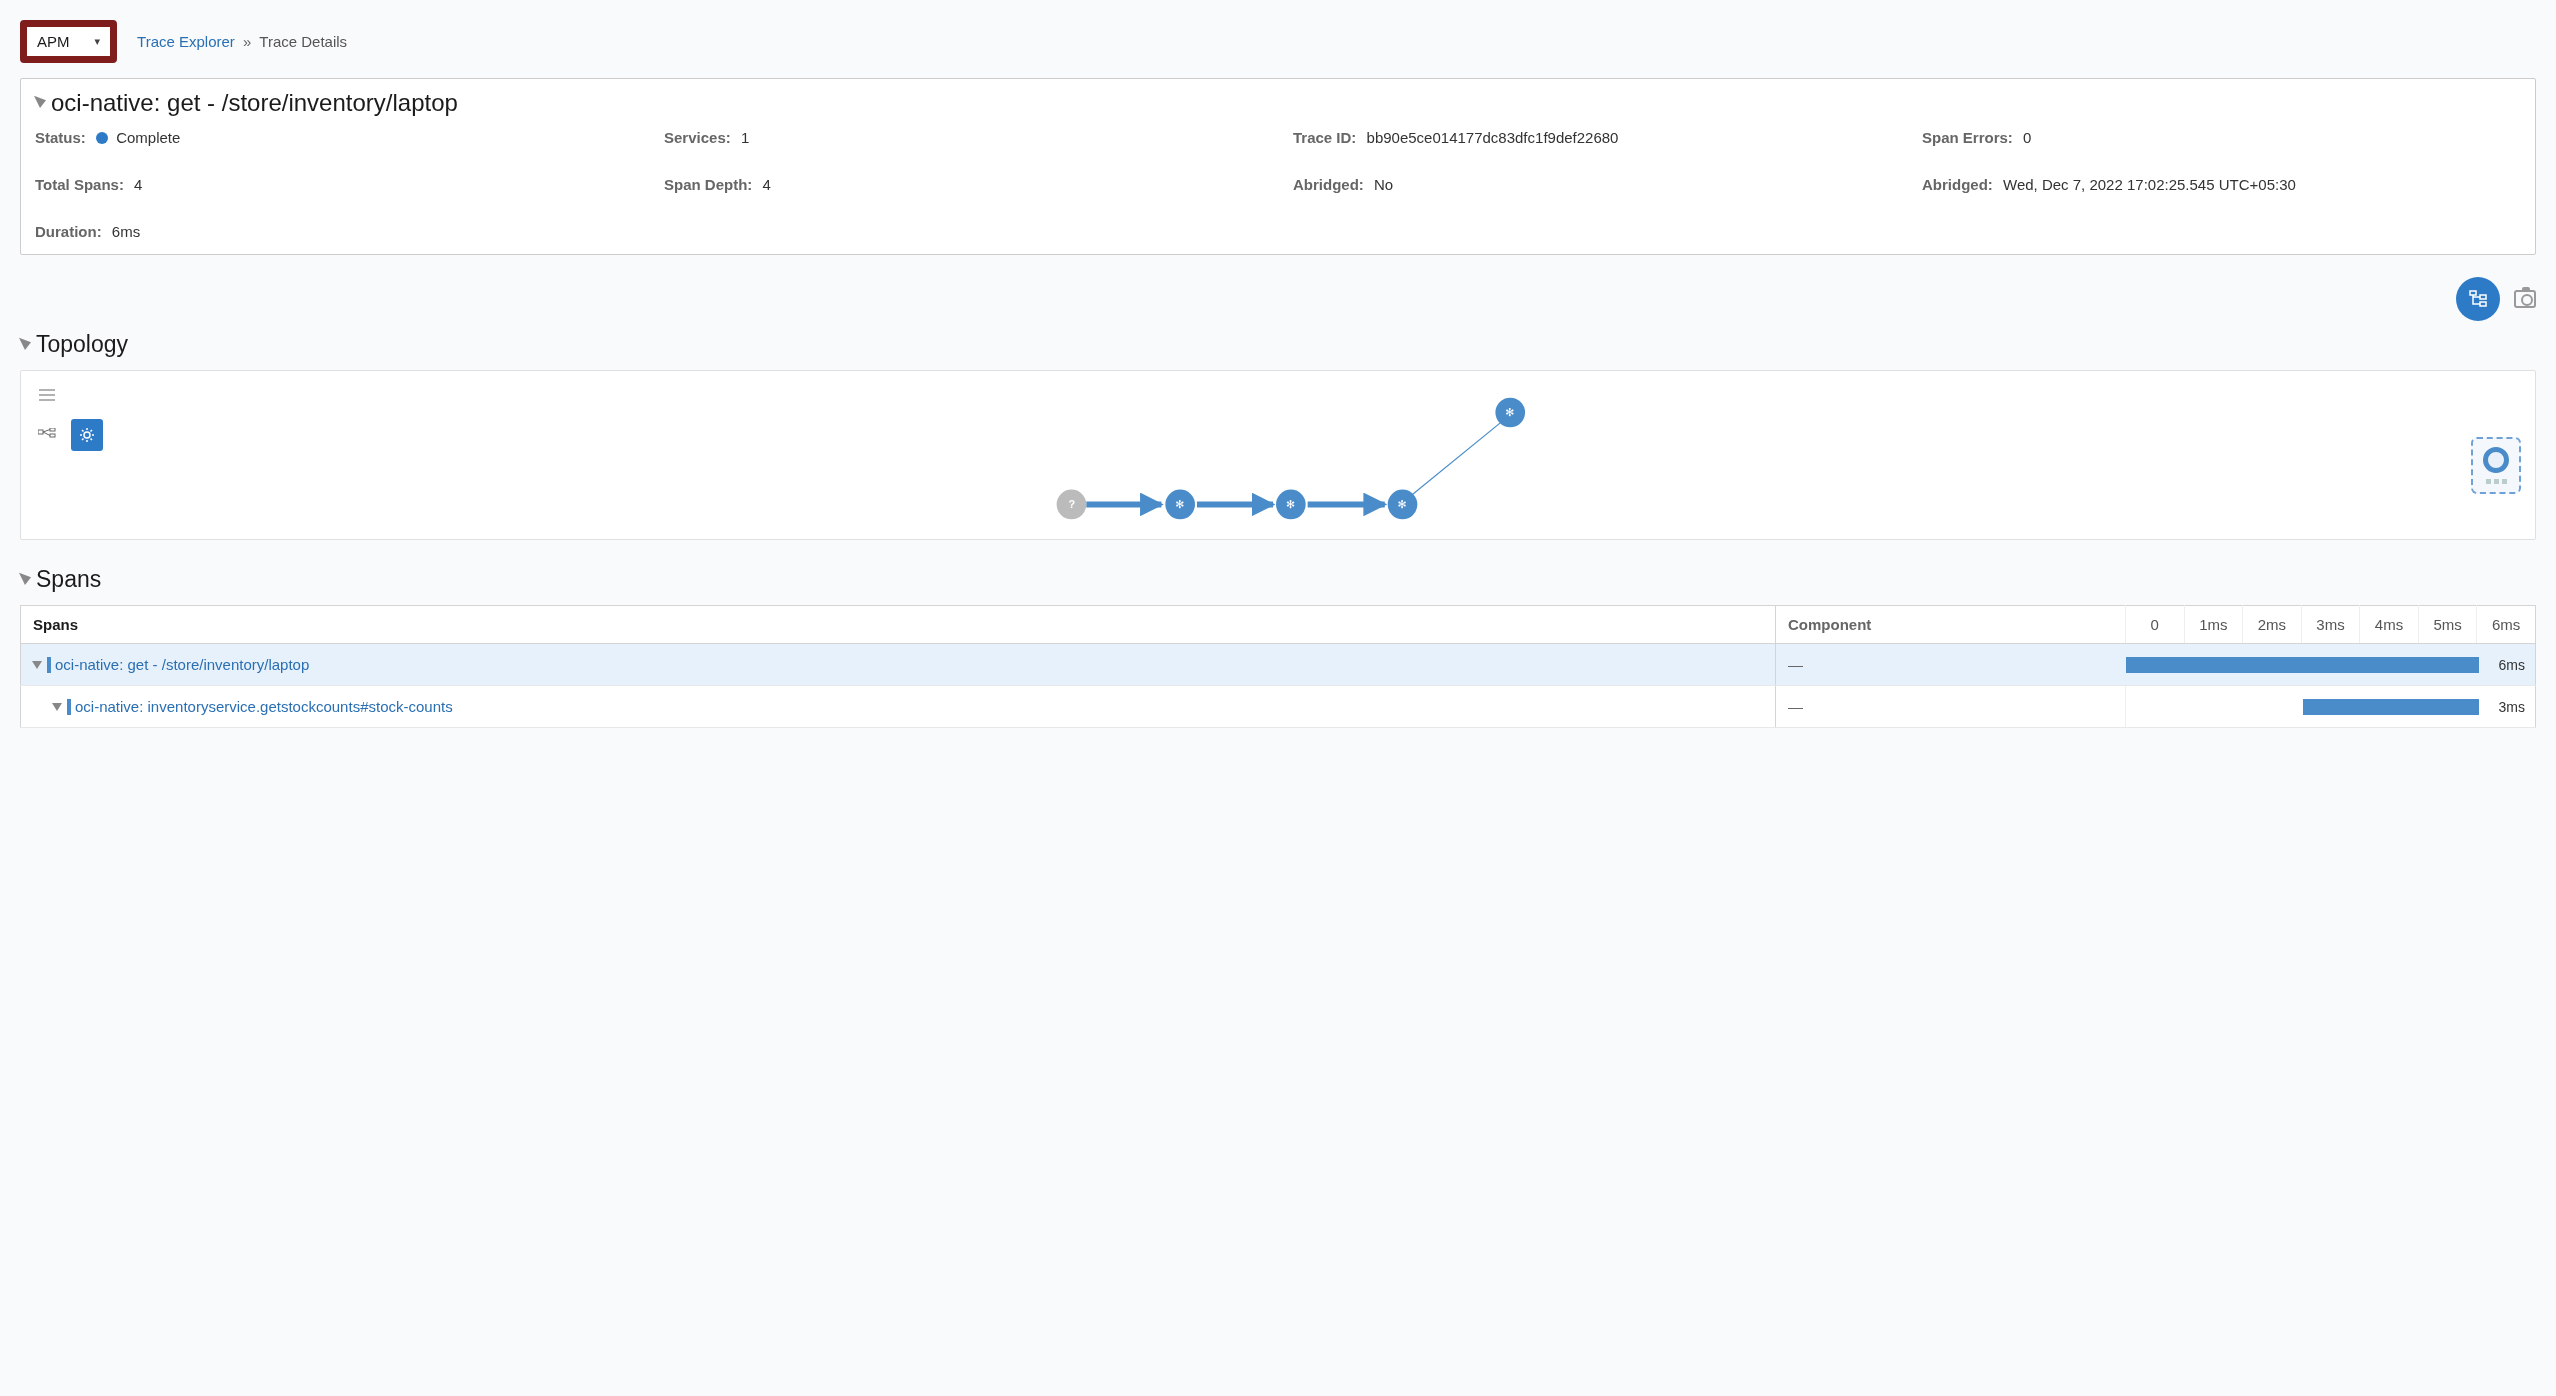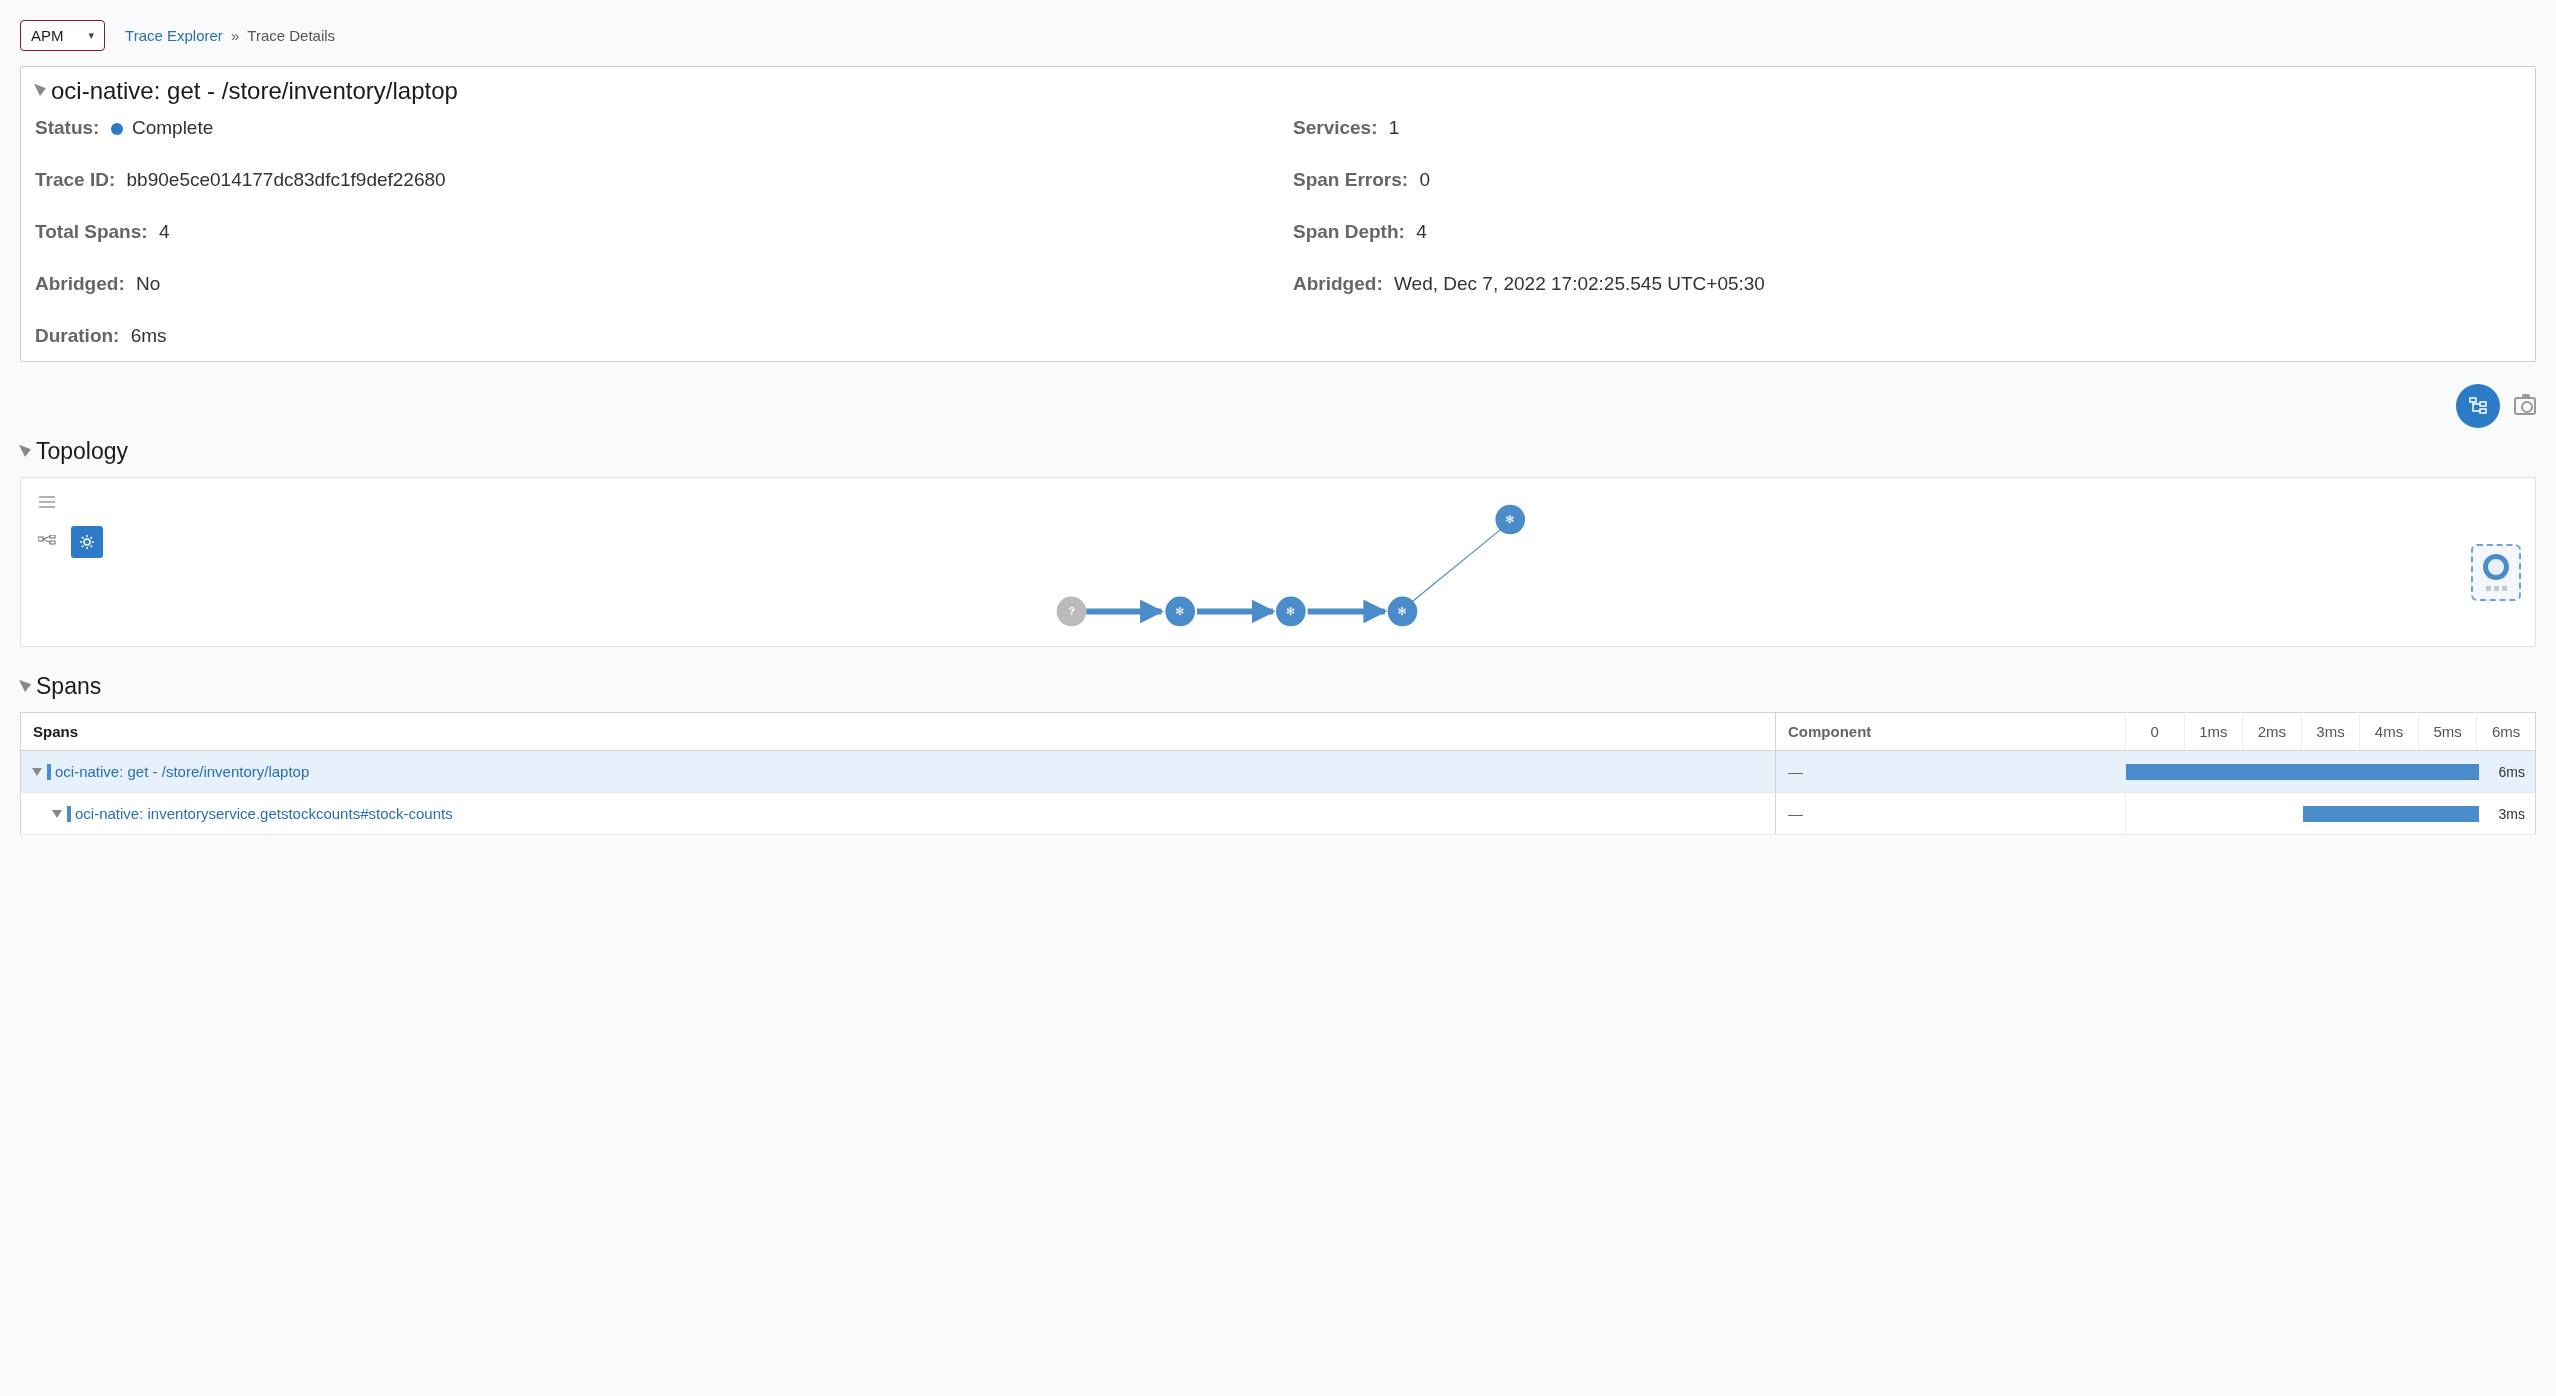"APM" .apm-select { border: 1px solid #7f1d1d -> 7px solid #7f1d1d }
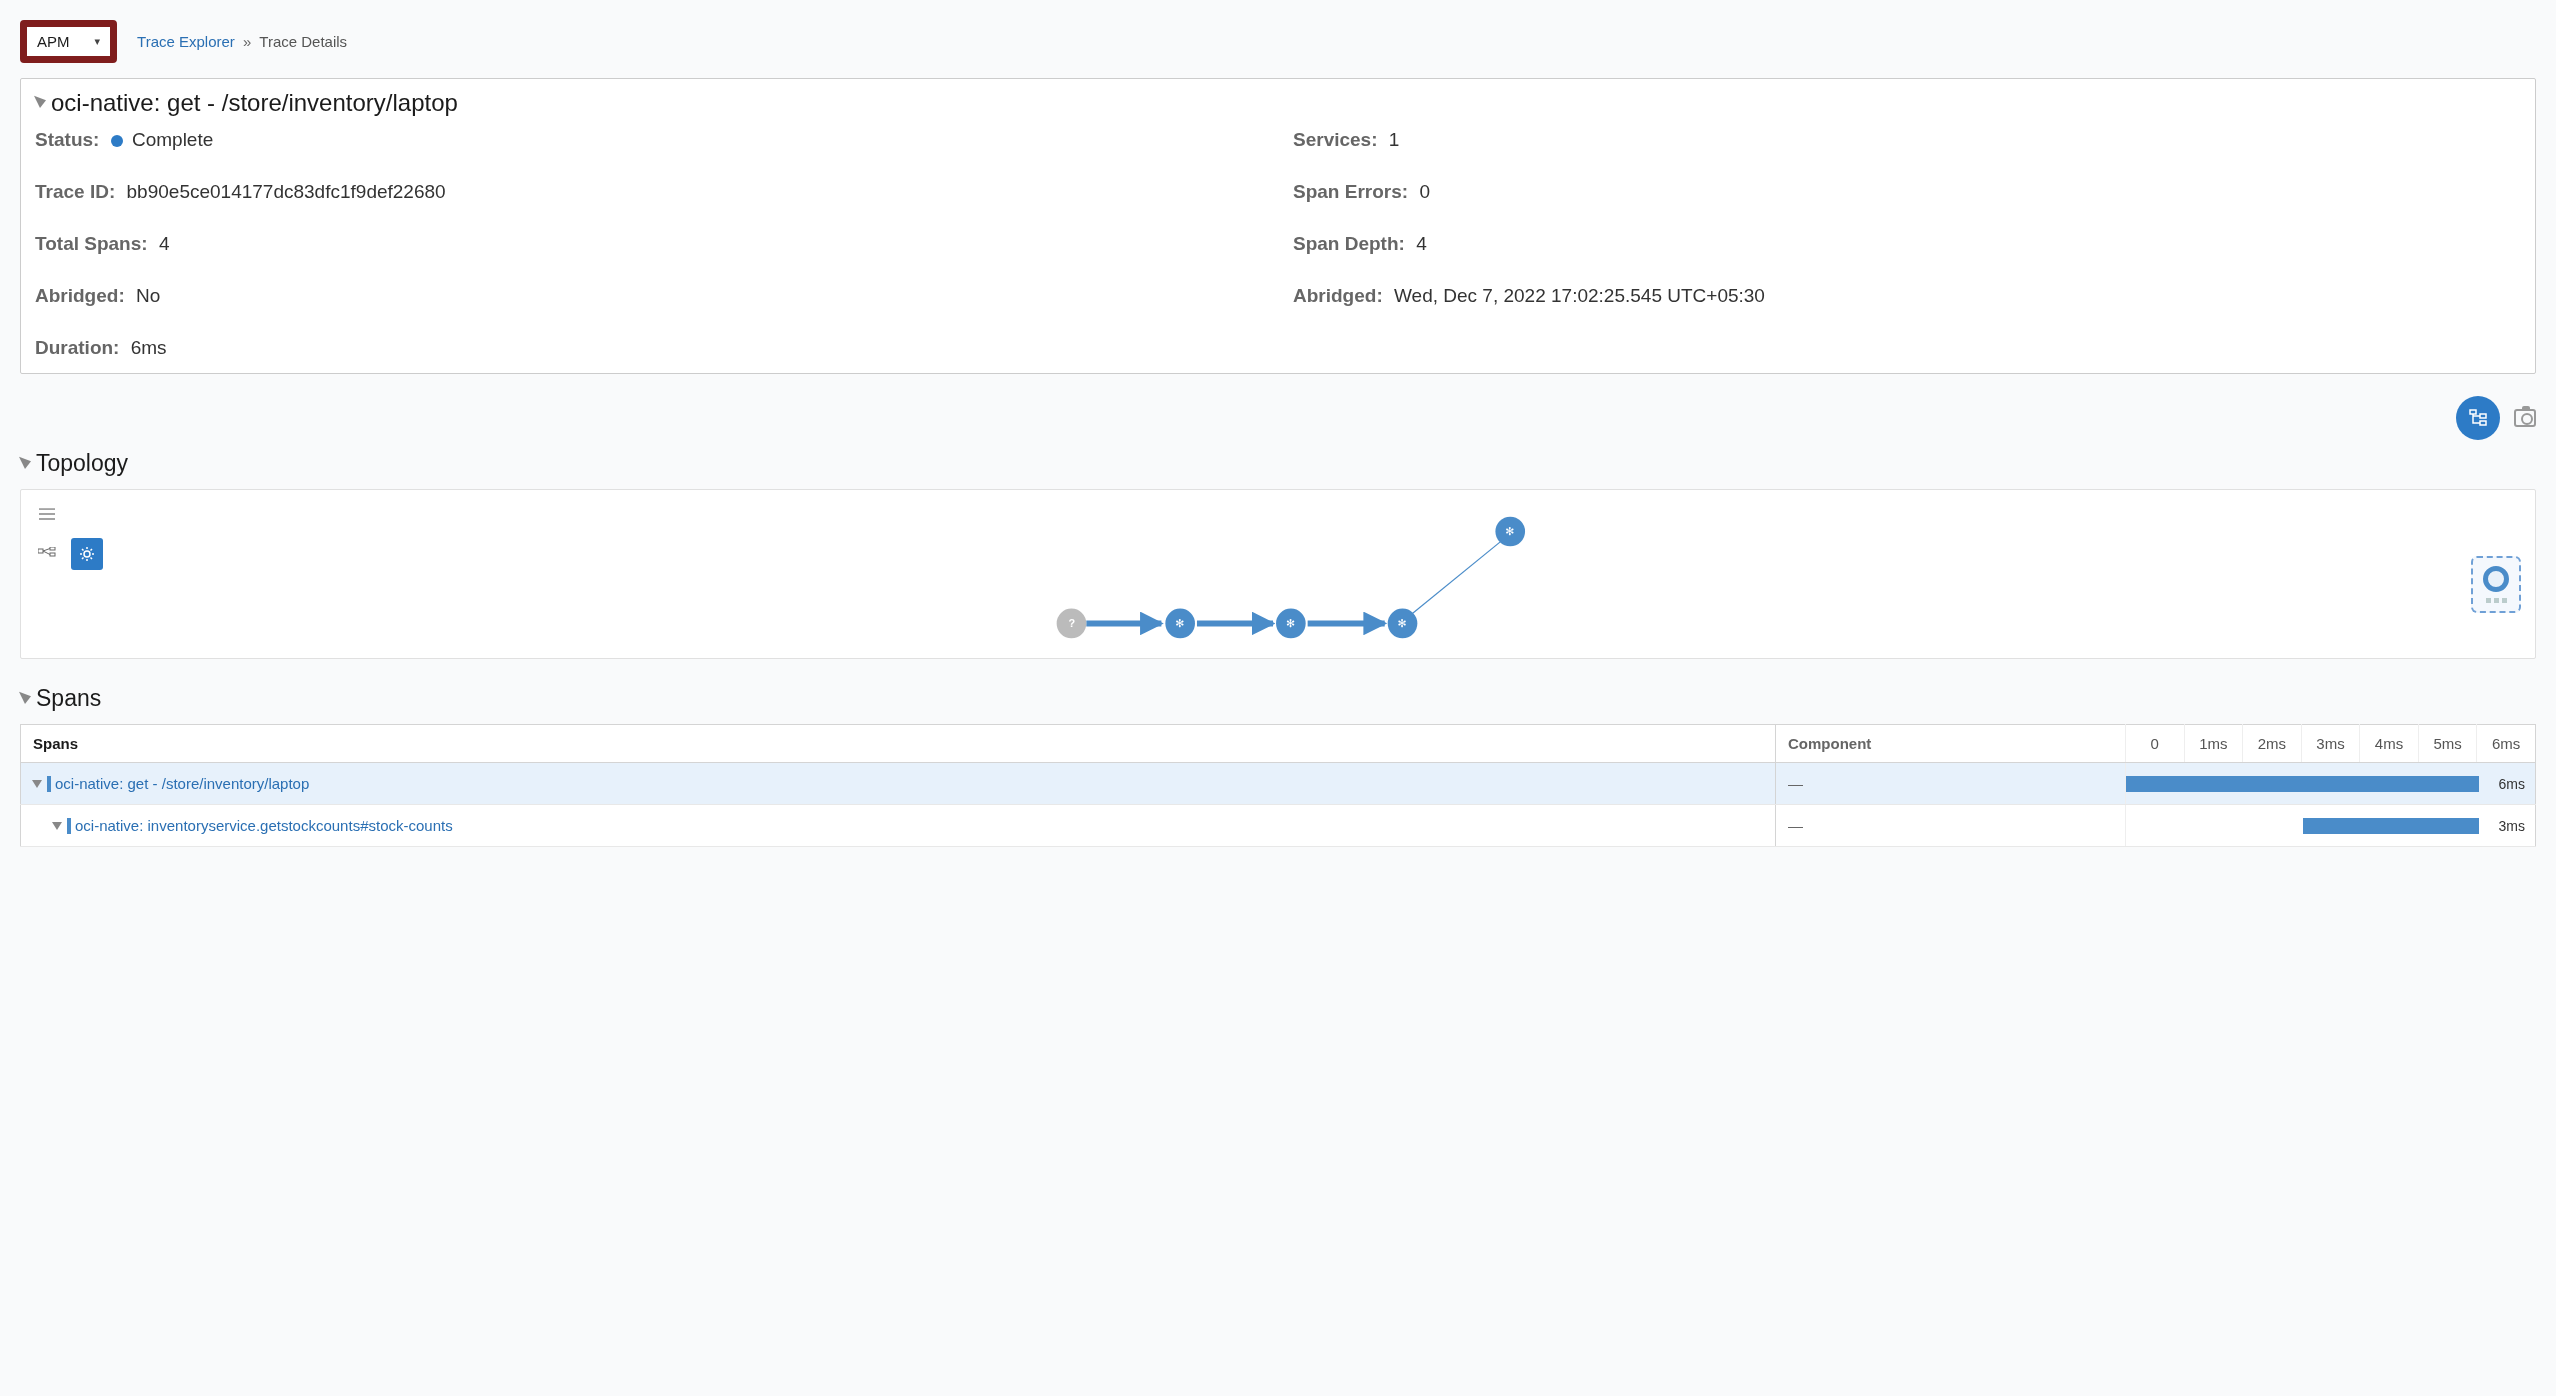"Status: Complete" .summary-grid { font-size: 19px -> 15px; grid-template-columns: 1fr 1fr -> 1fr 1fr 1fr 1fr }
